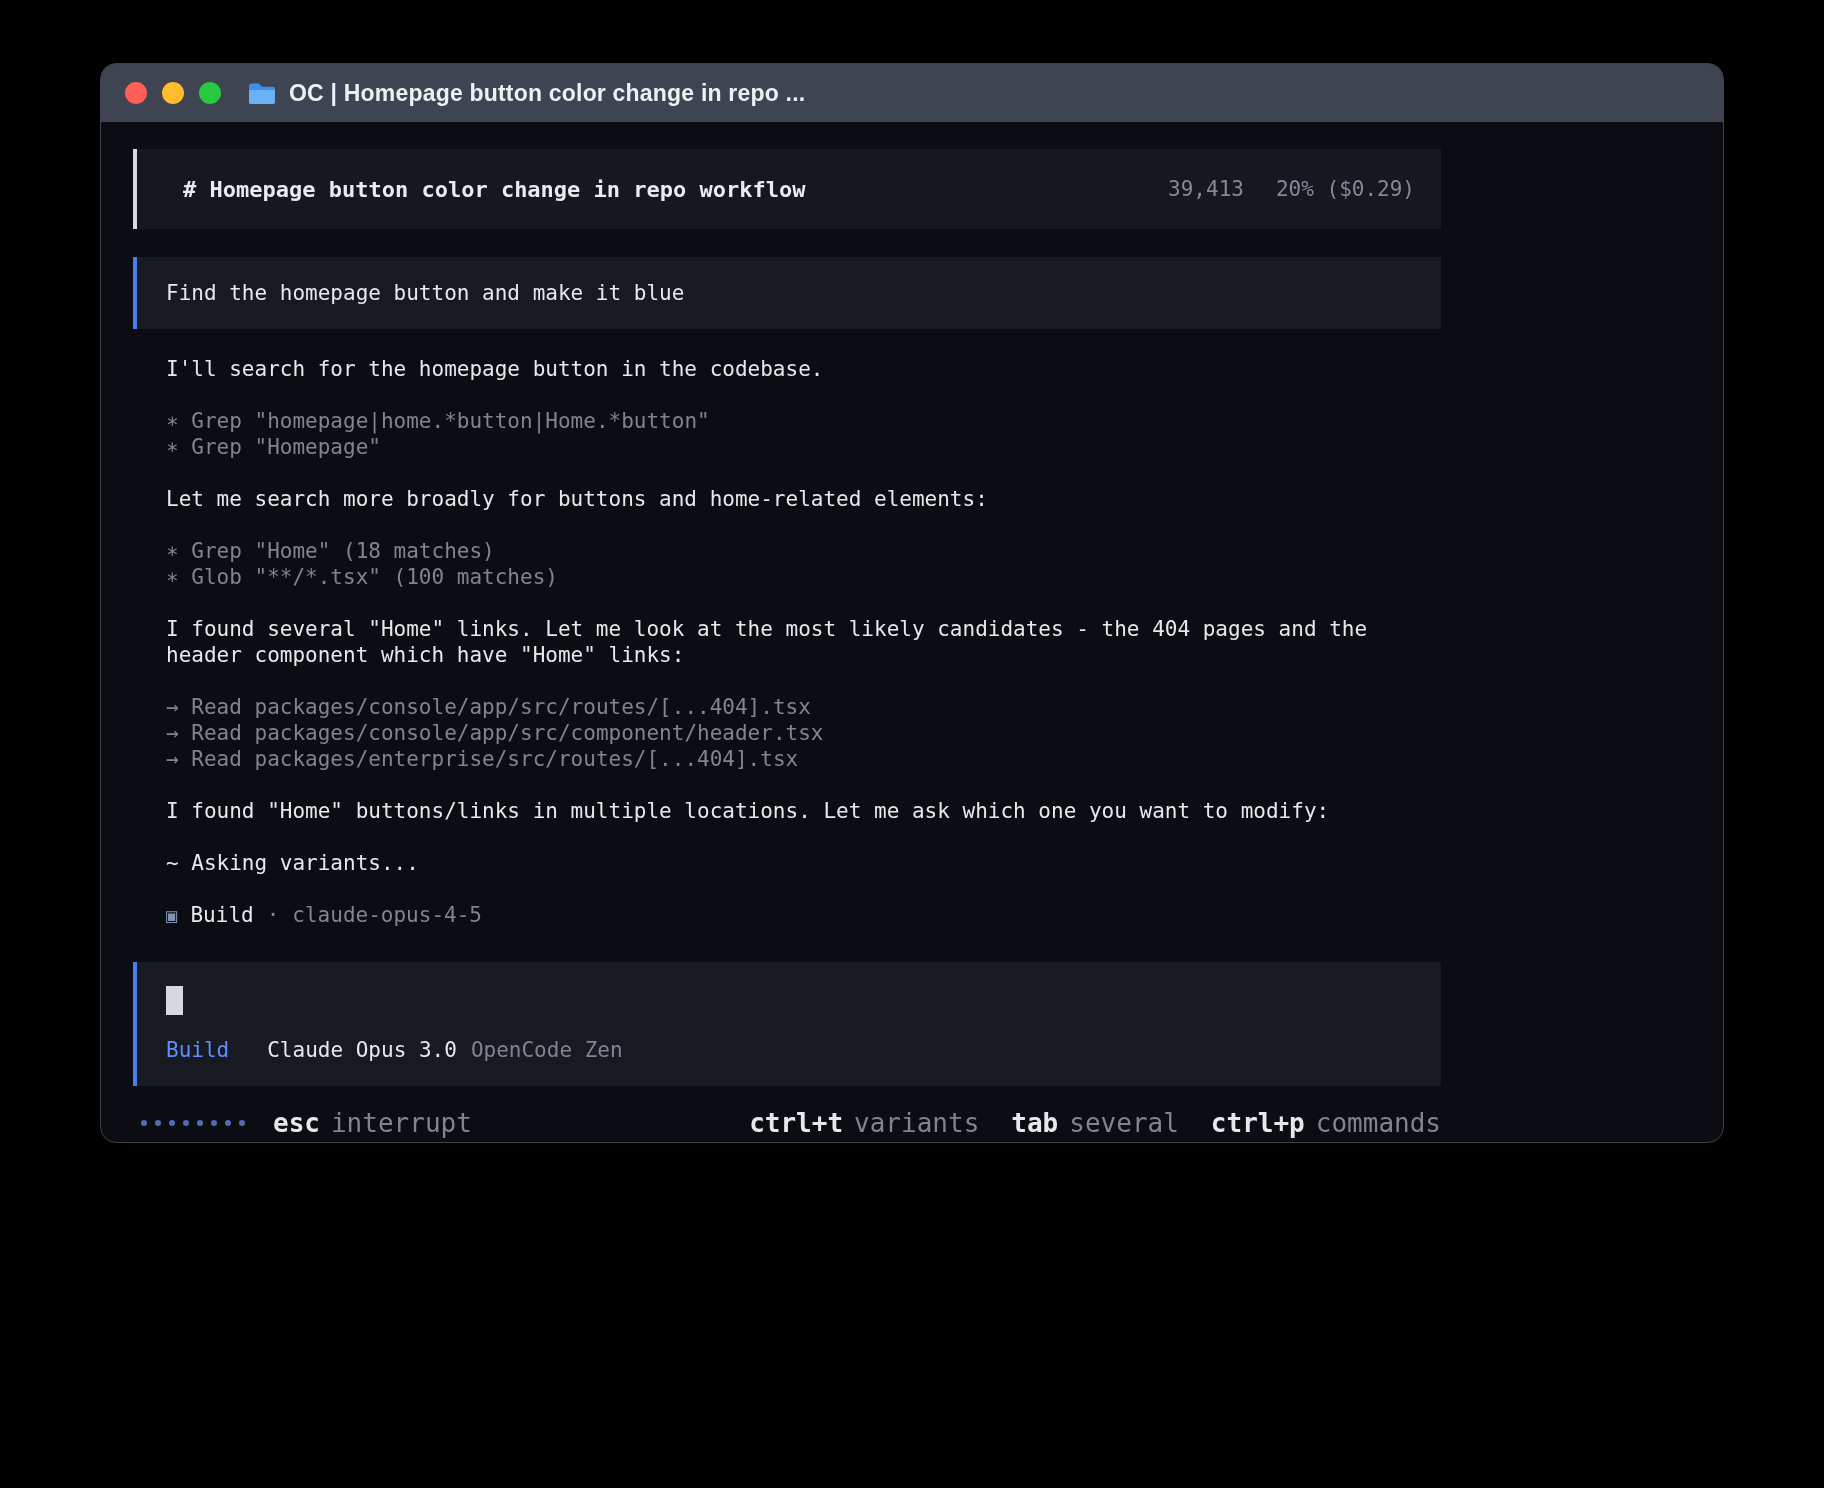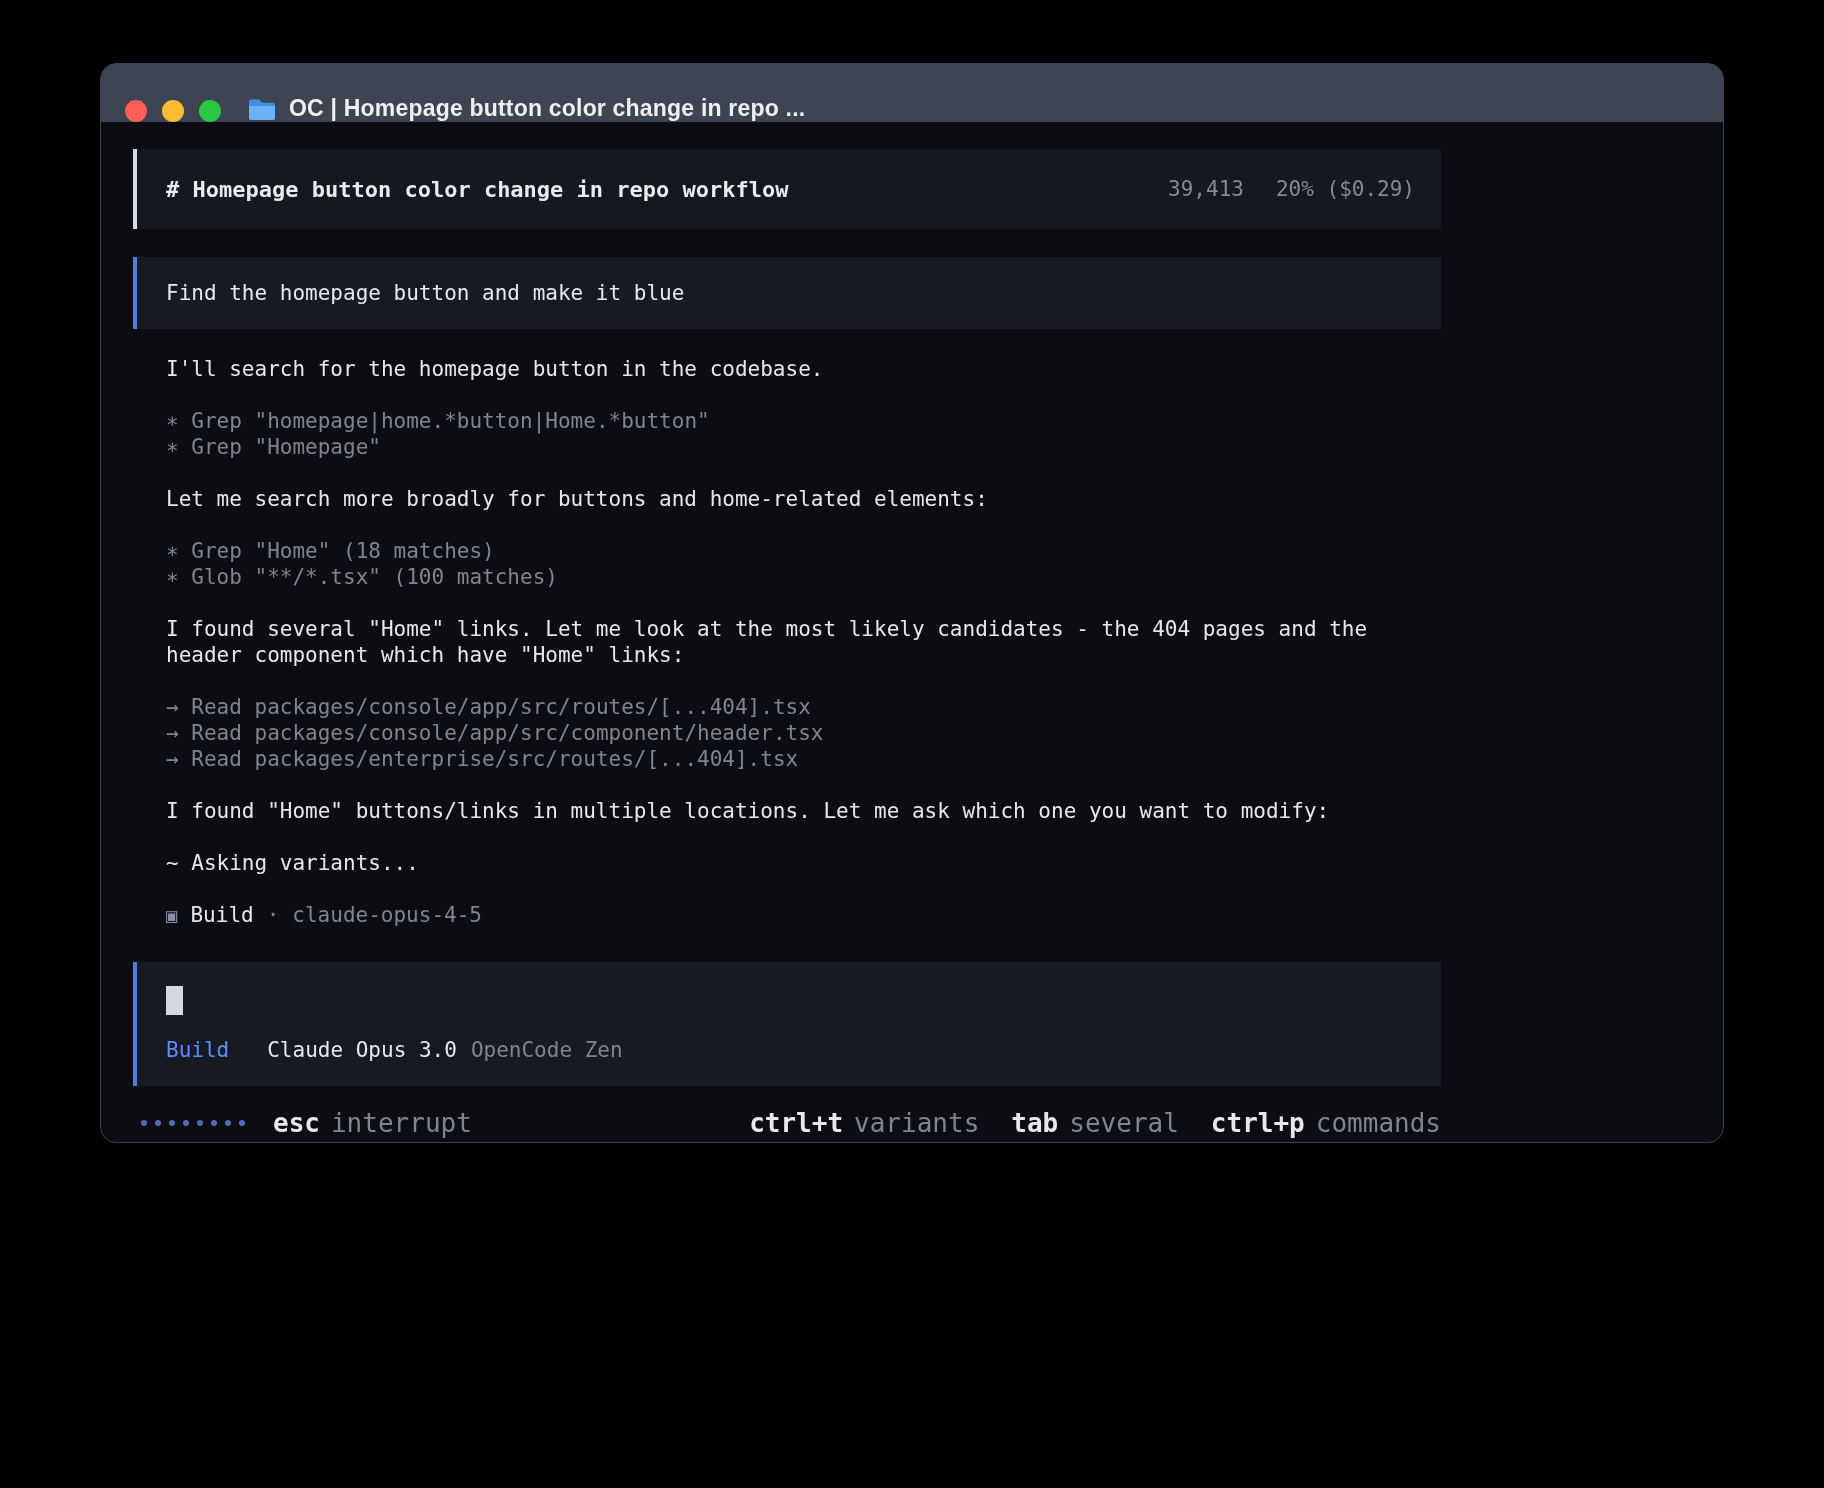"OC | Homepage button color" .titlebar { align-items: flex-end -> center }
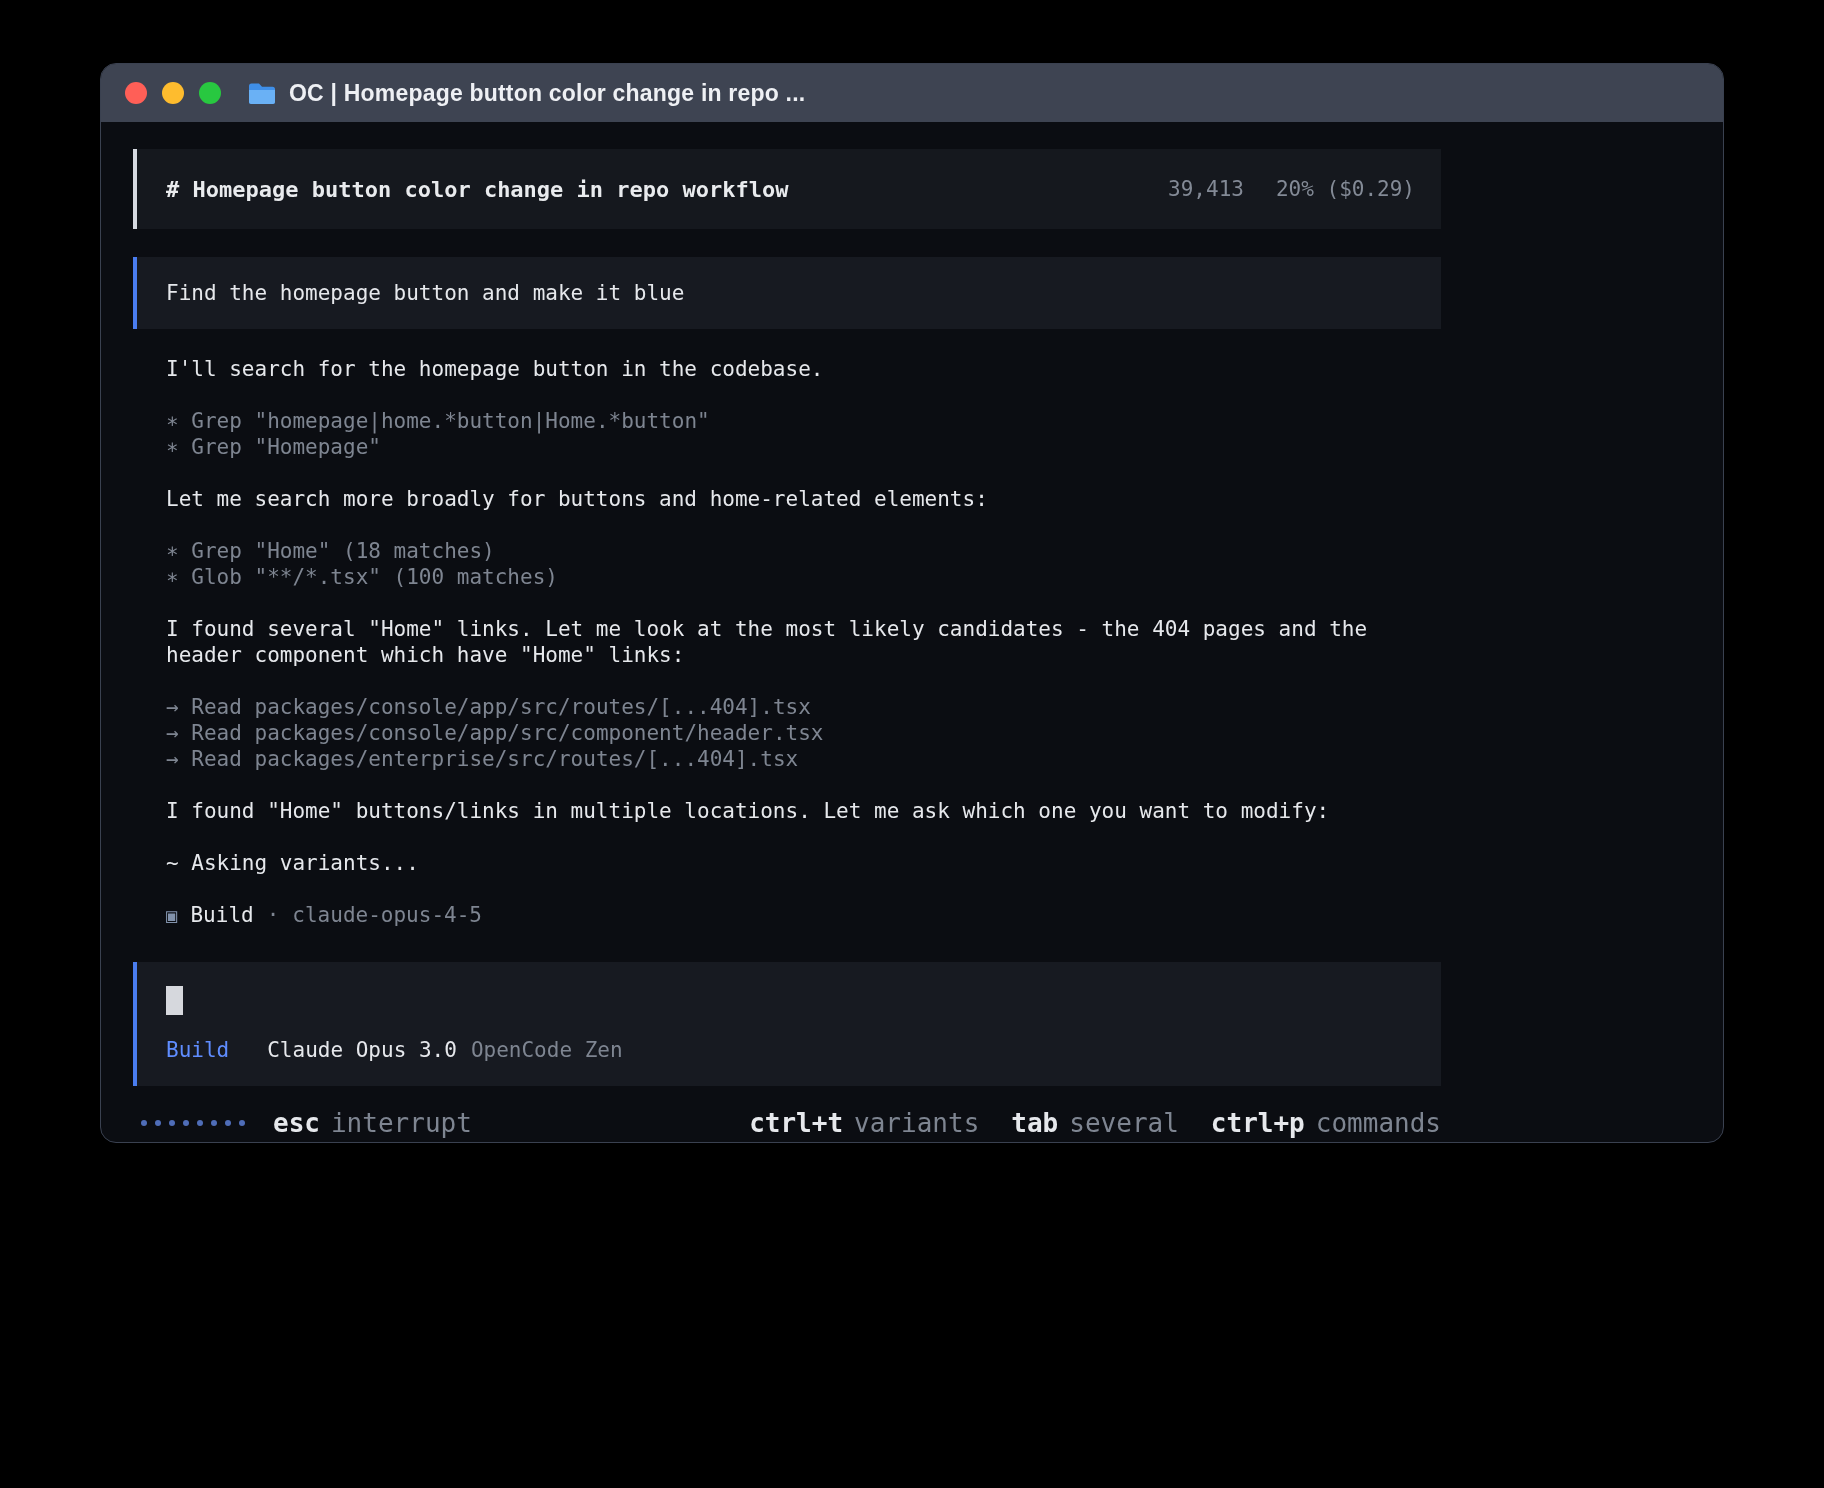"# Homepage button color change" .session-title { margin-left: none -> 17px }
